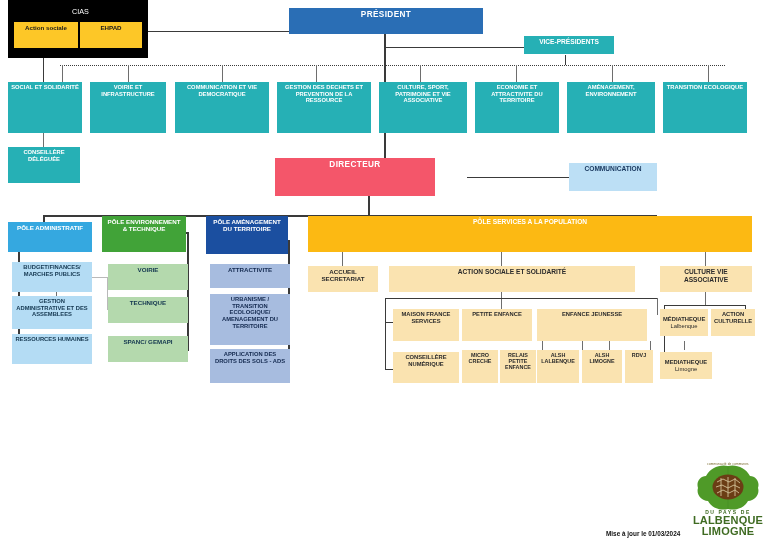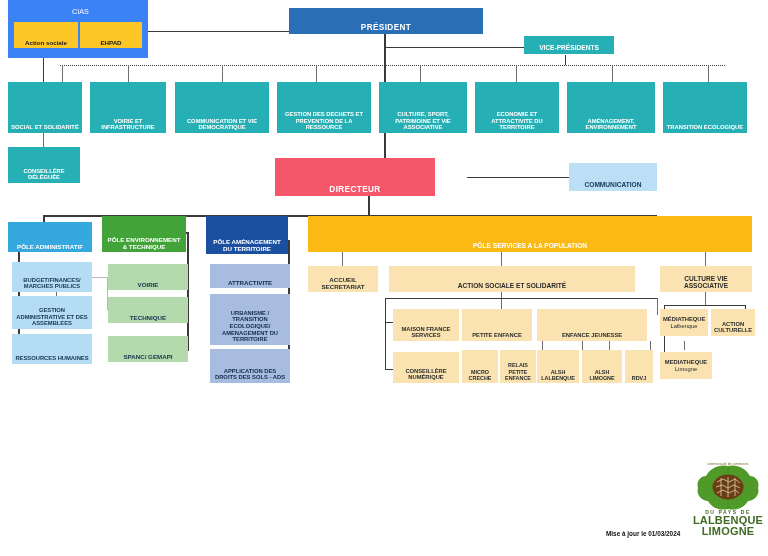"CIAS" .amber { background: #3b82f6 -> #000000 }
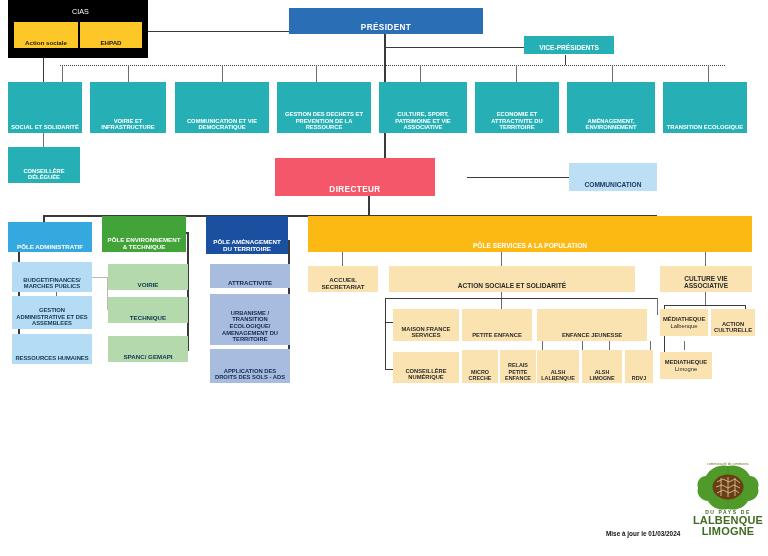"PRÉSIDENT" .box { align-items: flex-end -> flex-start }
